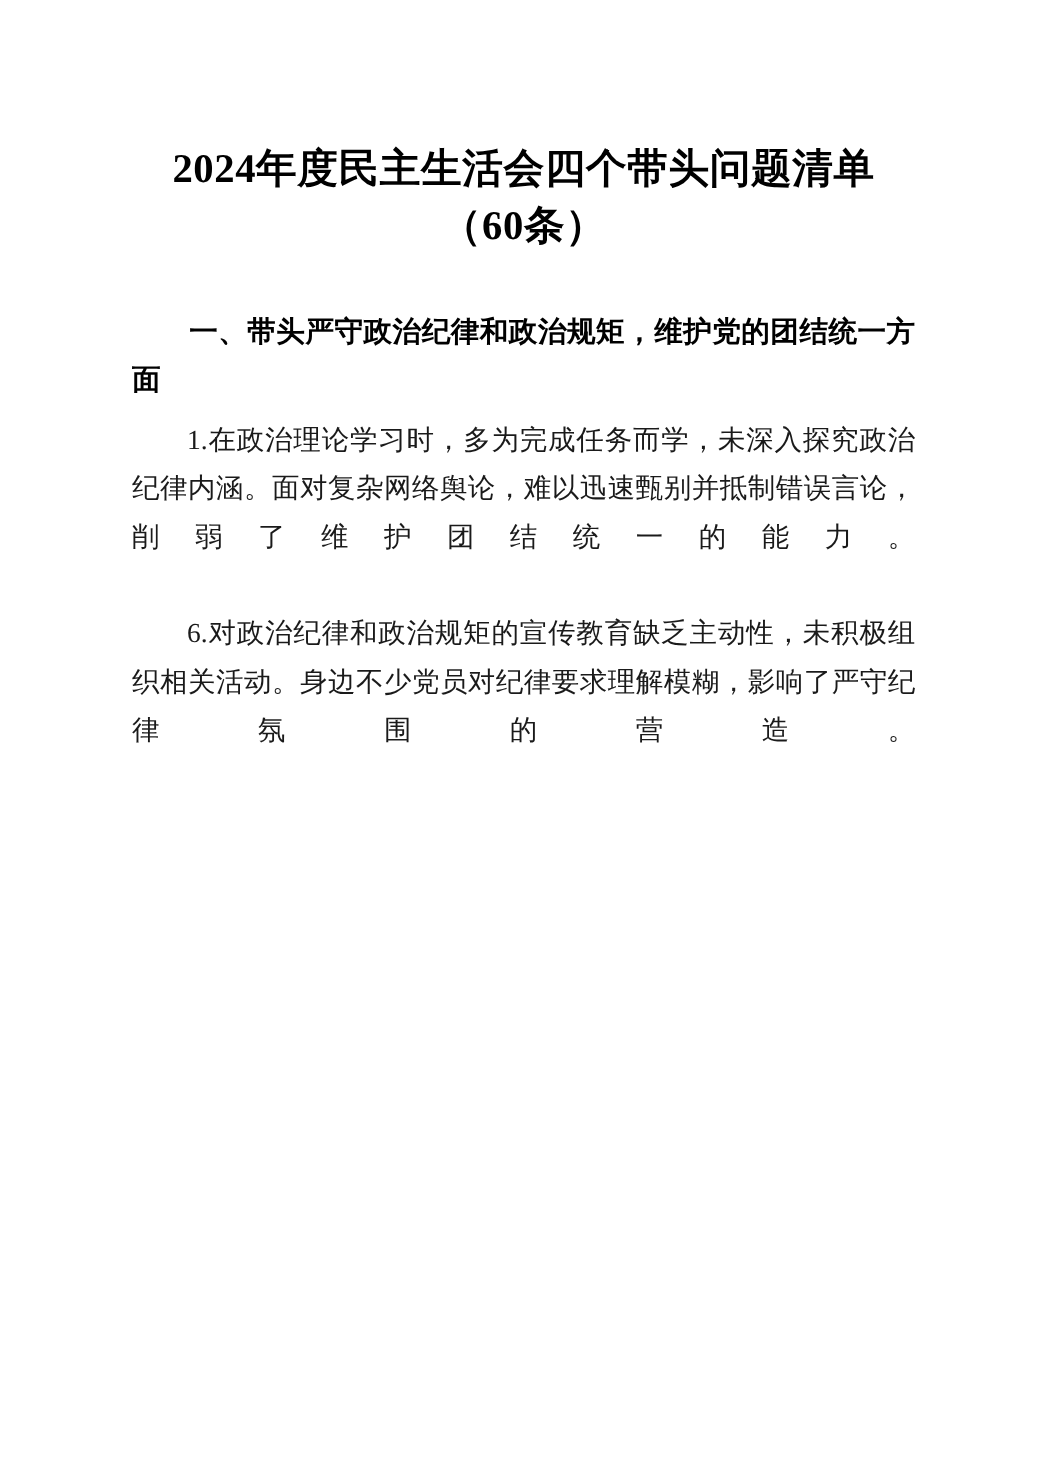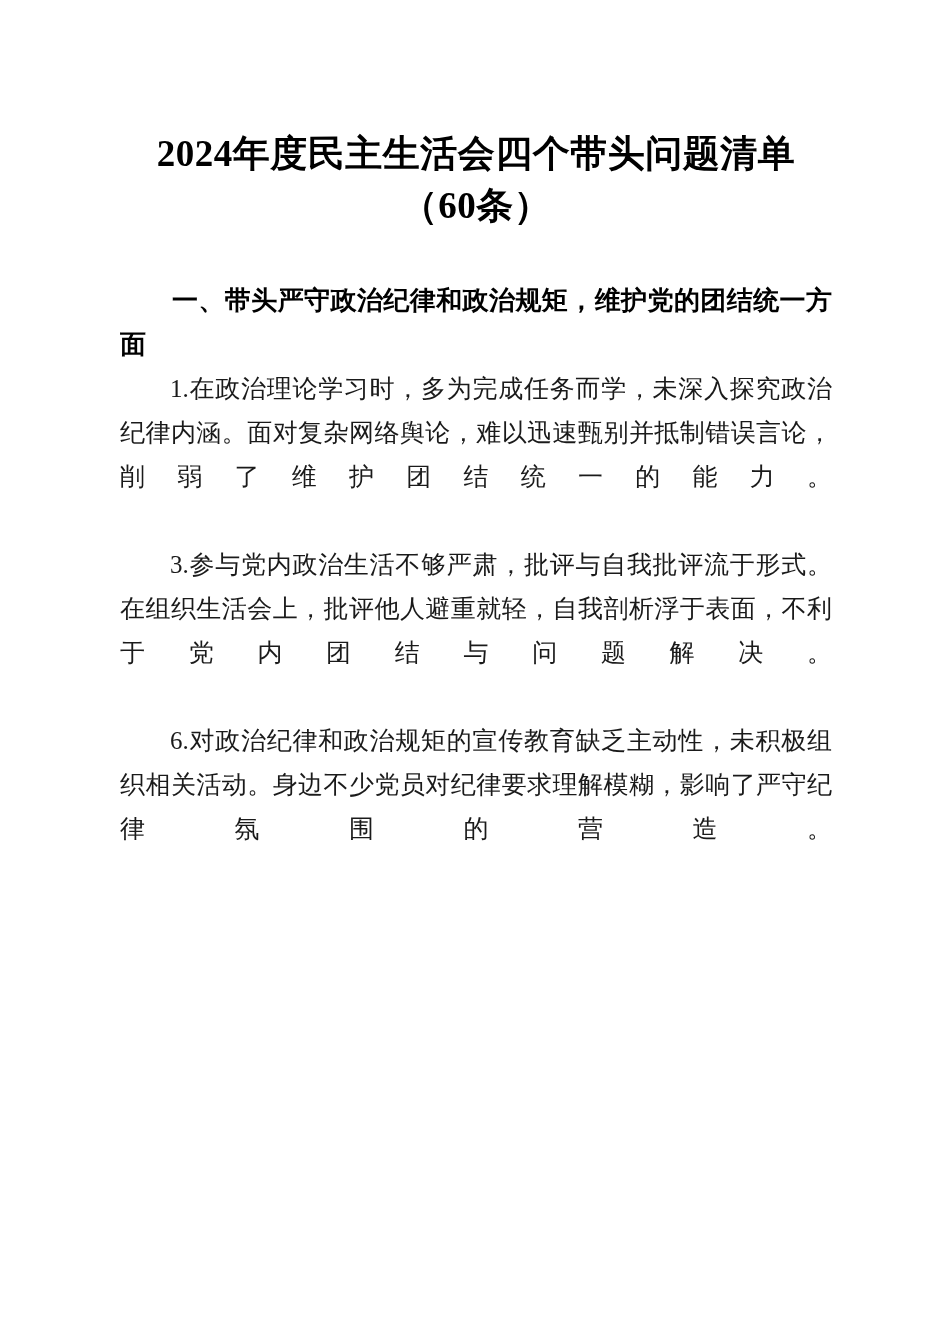"一、带头严守政治纪律和政治规矩，维护党的团结统一方面" .section-heading { font-family: Liberation Serif, serif -> Liberation Sans, sans-serif }
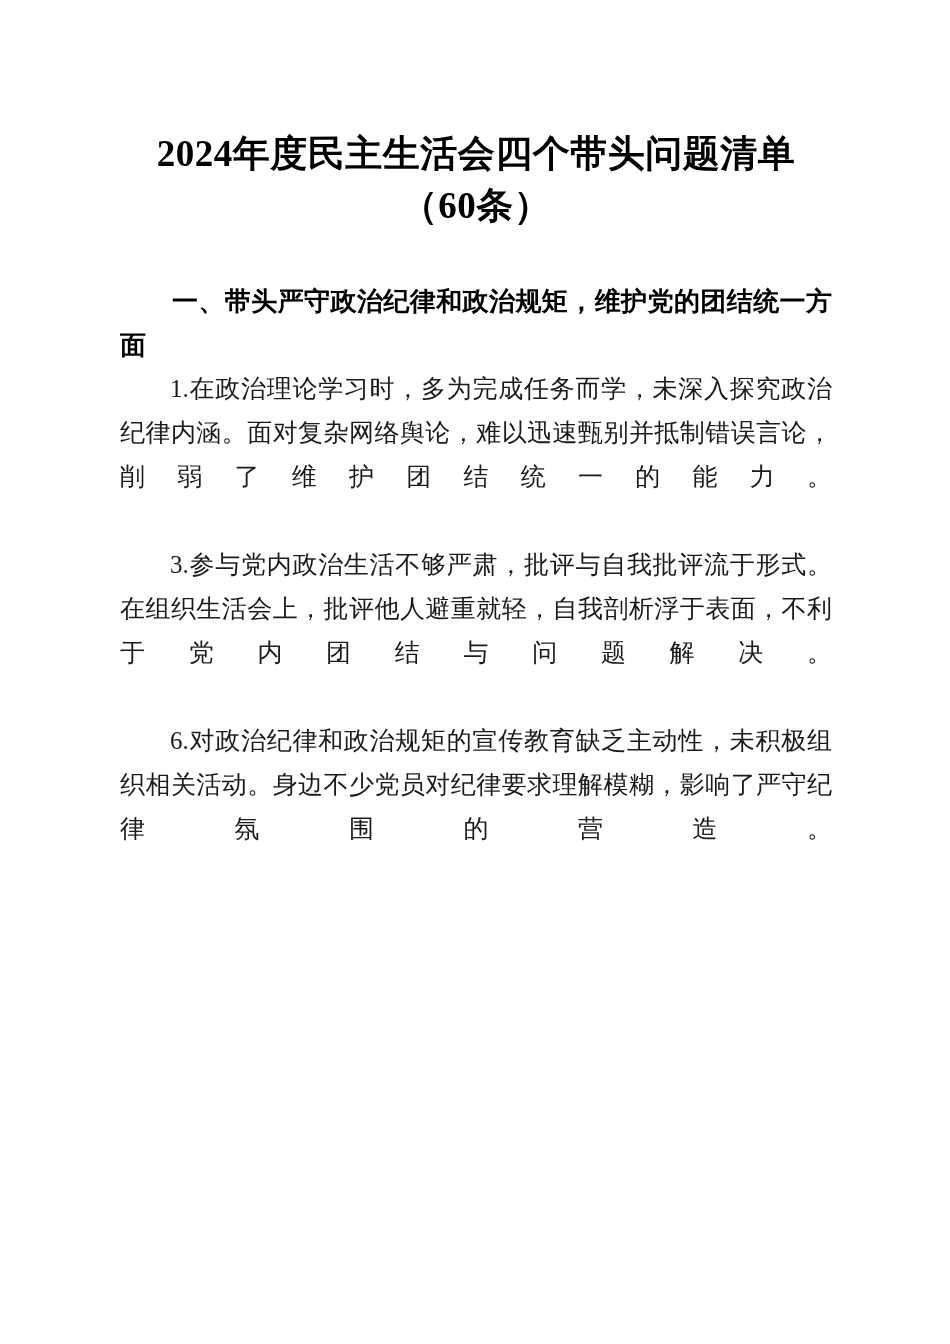"1.在政治理论学习时，多为完成任务而学，未深入探究政治纪律内涵。面对复杂网络舆论" .body-item:first-child { margin-top: 0 -> 12px }
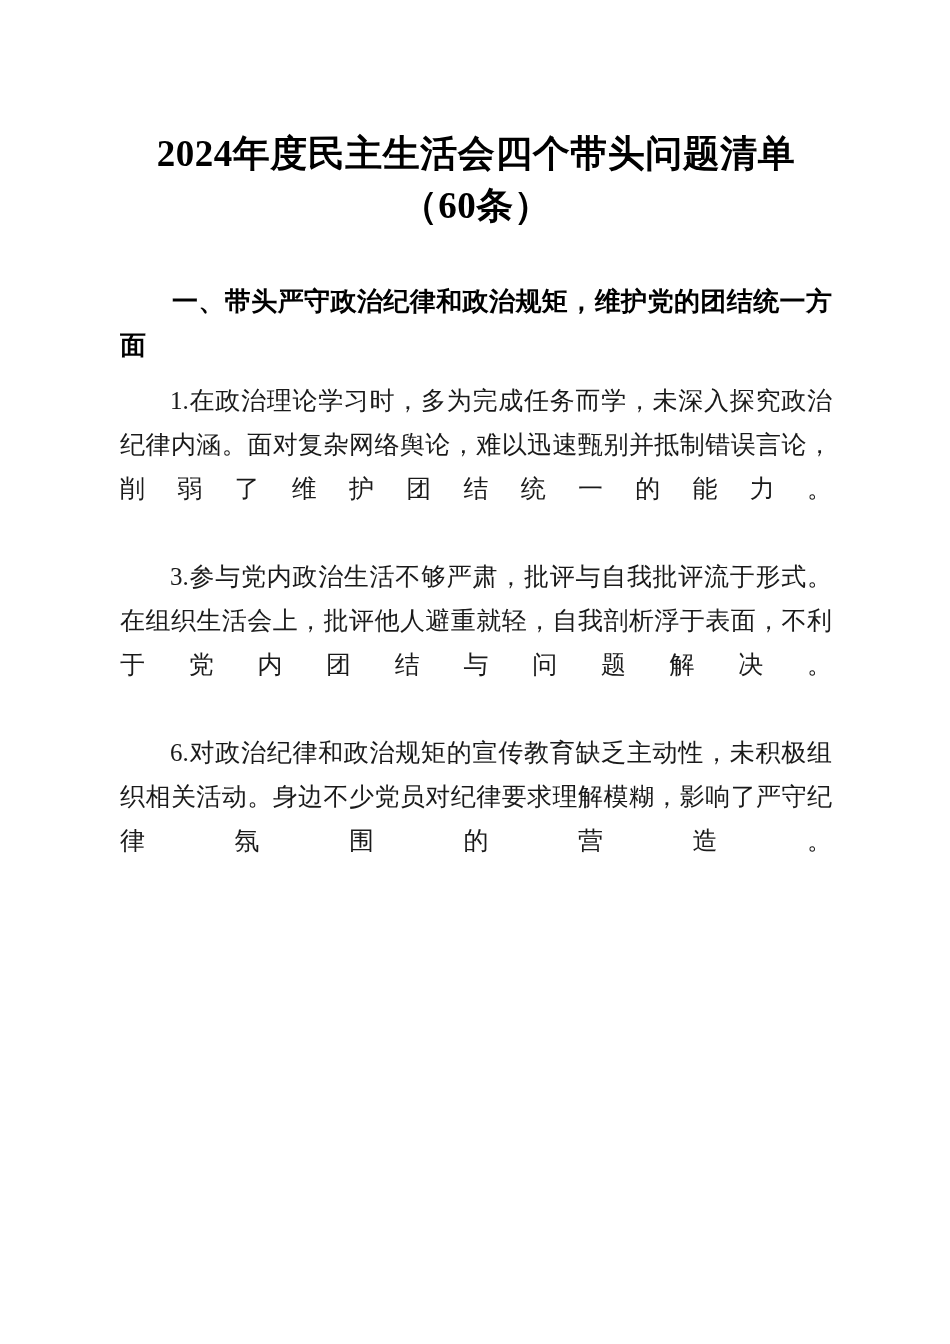"3.参与党内政治生活不够严肃，批评与自我批评流于形式。在组织生活会上，批评他人避" p.body-item { html: <p><span>3.</span><span>参与党内政治生活不够严肃，批评与自我批评流于形式。在组织生活会上，批评他人避重就轻，自我剖析浮于表面，不利于党内团结与问题解决。</span></p> -> none }
